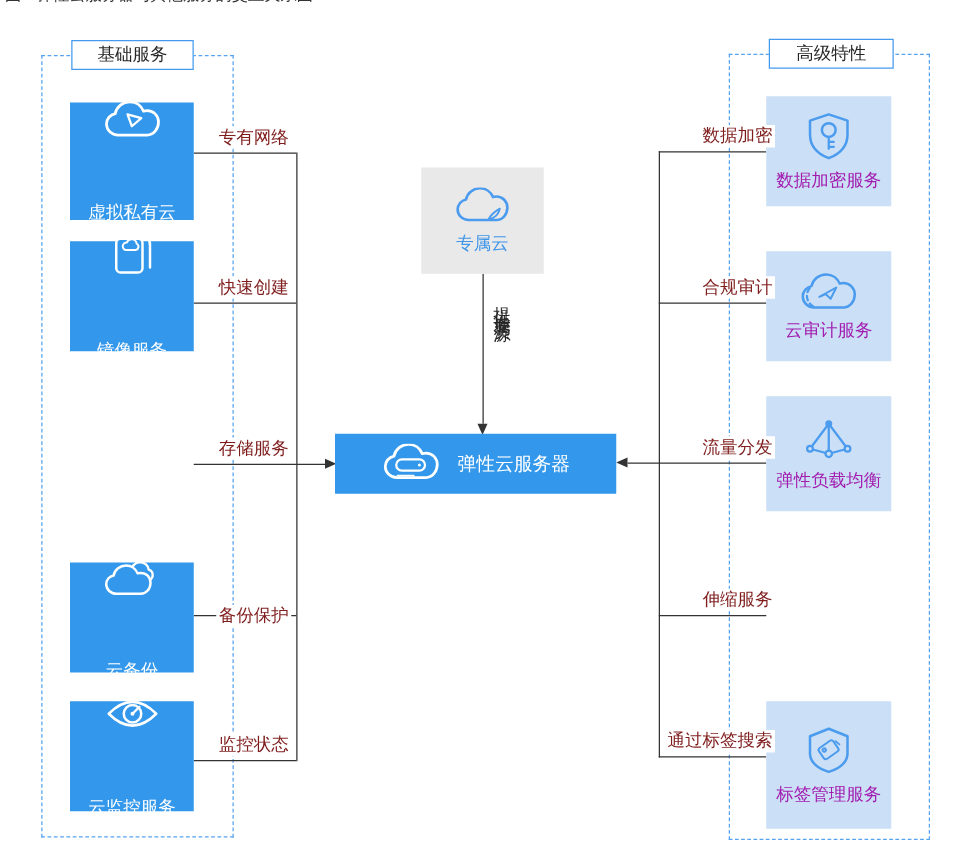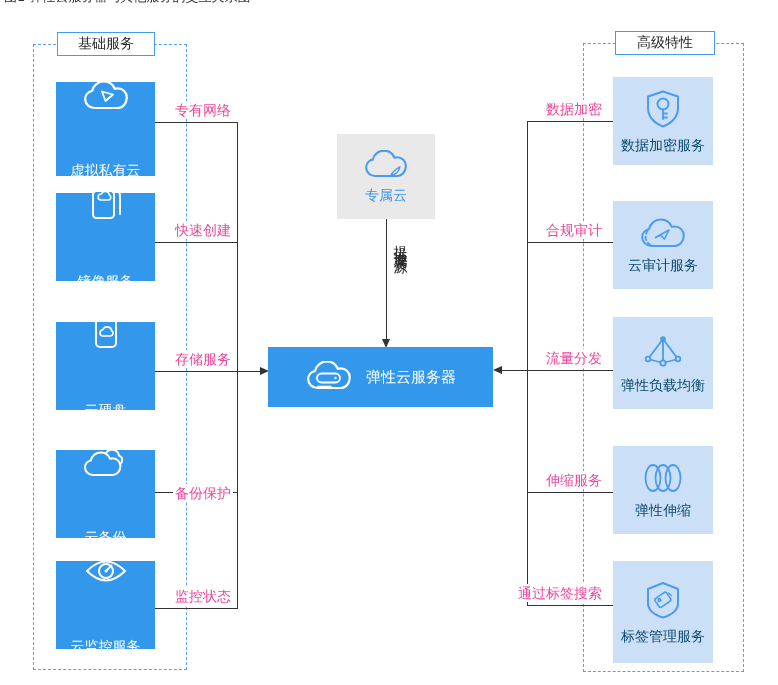"专有网络" .edge-label { color: #ec4899 -> #7f1d1d }
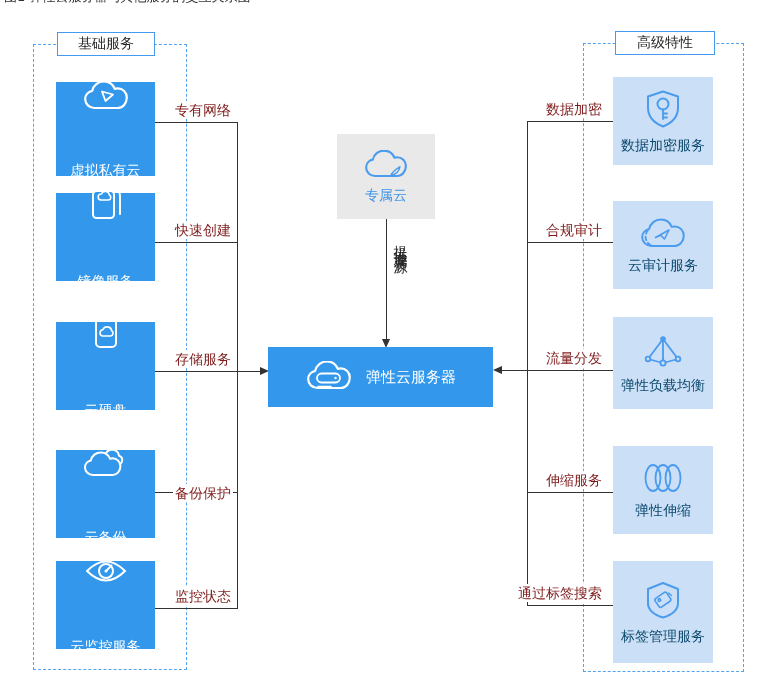"数据加密" .el-right { right: 174px -> 158px }
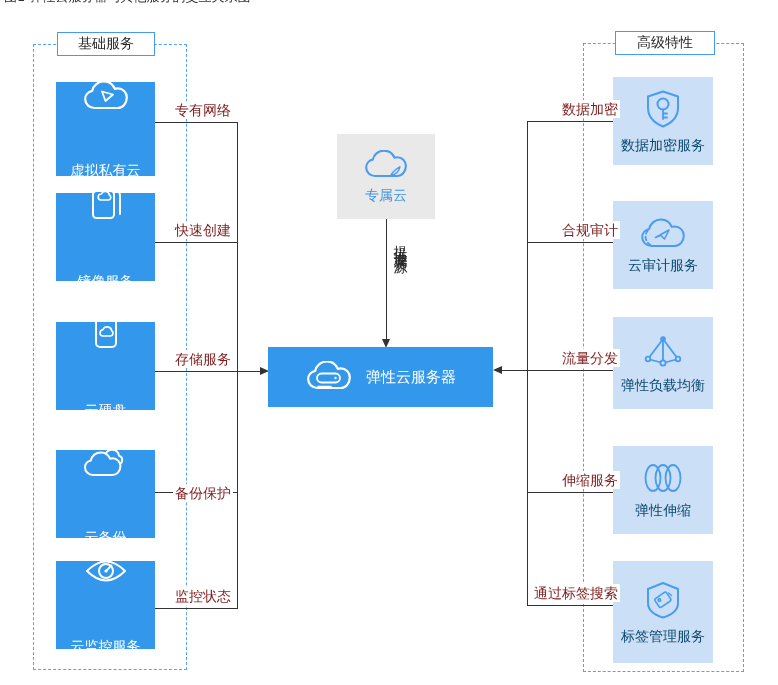"数据加密服务" .light .lbl { color: #0c4a6e -> #a21caf }
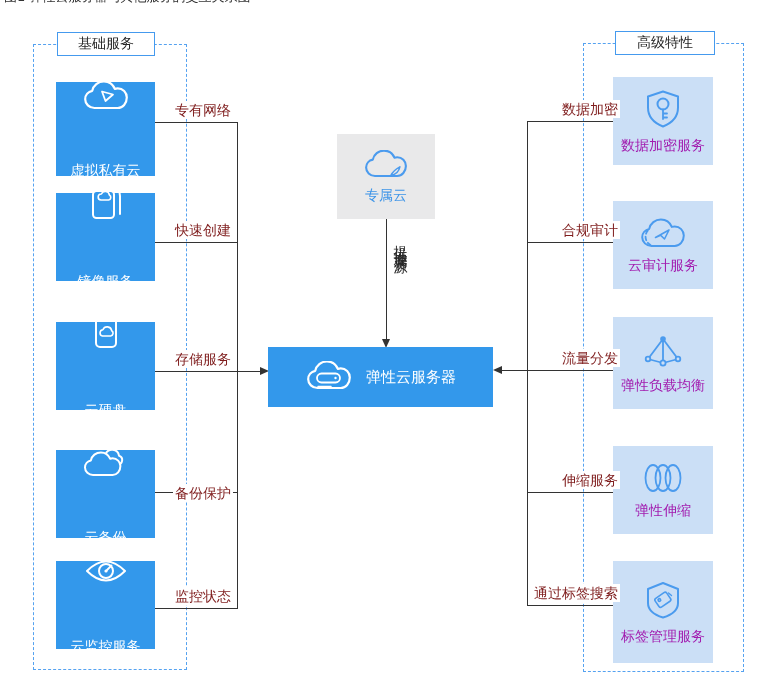"弹性云服务器" .ecs { height: 60px -> 48px }
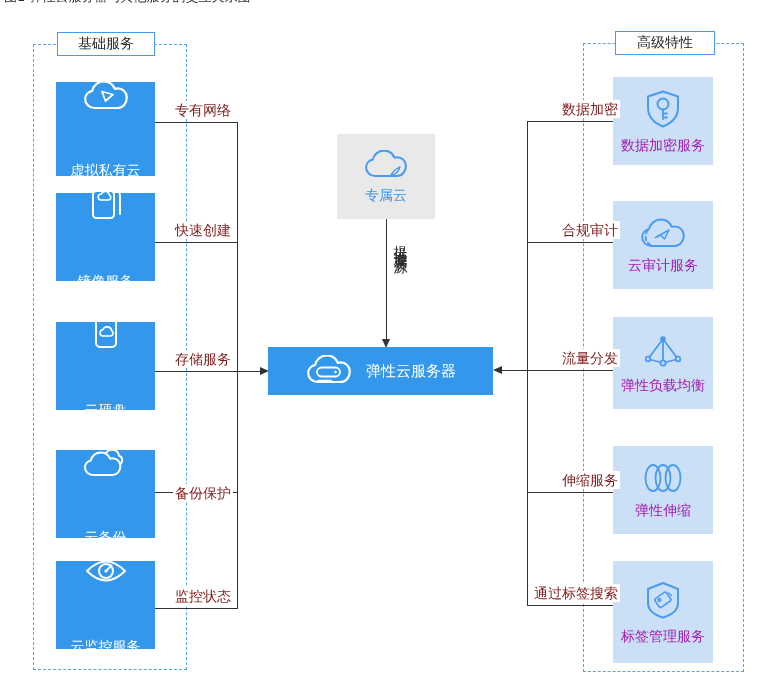"云硬盘" div.svc { html: <div> <span> <svg> <rect></rect> <circle></circle> <circle></circle> <path></path> </svg> </span> <span>云硬盘</span> </div> -> none }
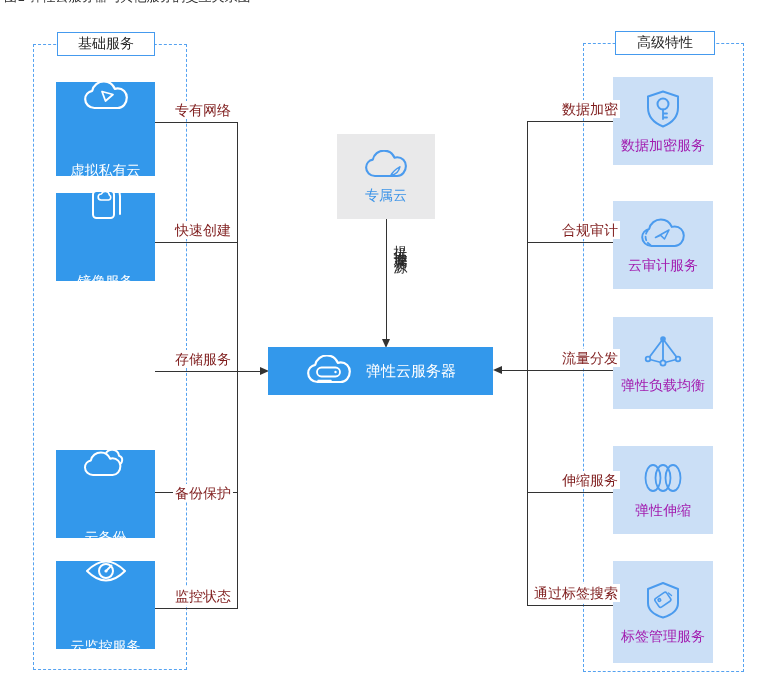"弹性伸缩" div.svc { html: <div> <span> <svg> <ellipse></ellipse> <ellipse></ellipse> <ellipse></ellipse> </svg> </span> <span>弹性伸缩</span> </div> -> none }
